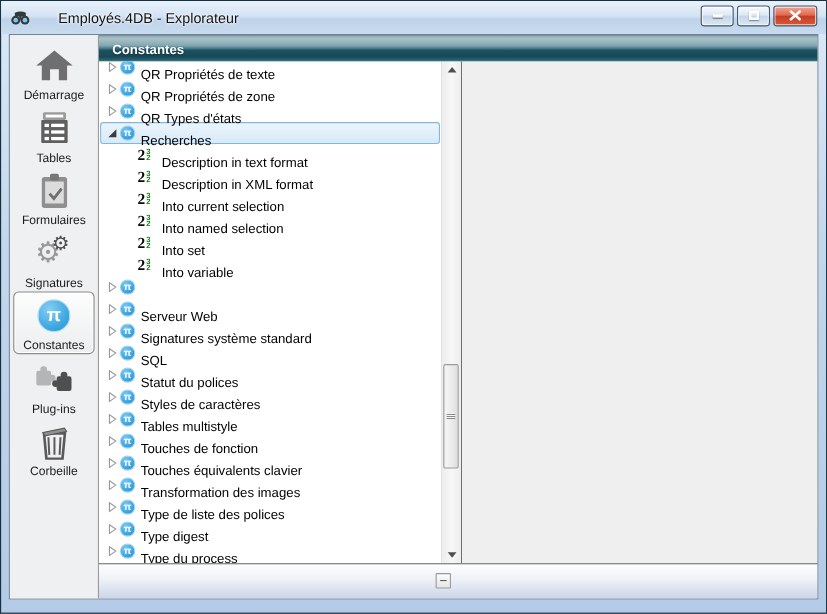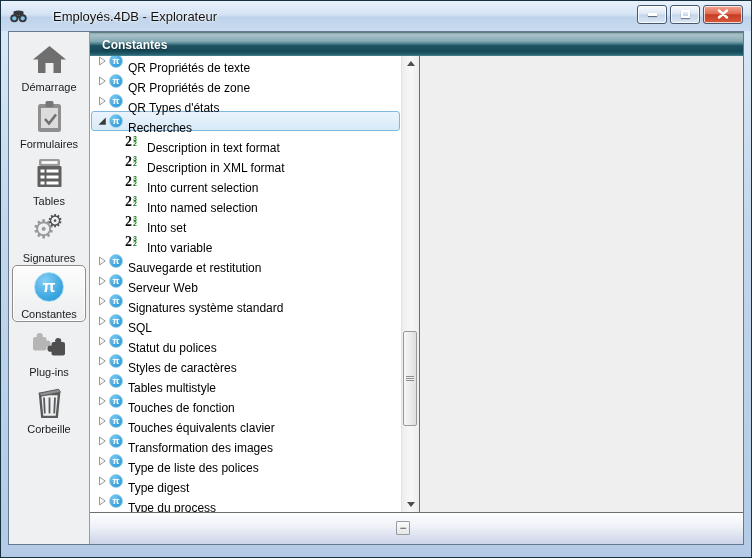"Formulaires" div.side-item { order: before "Tables" -> after "Tables" }
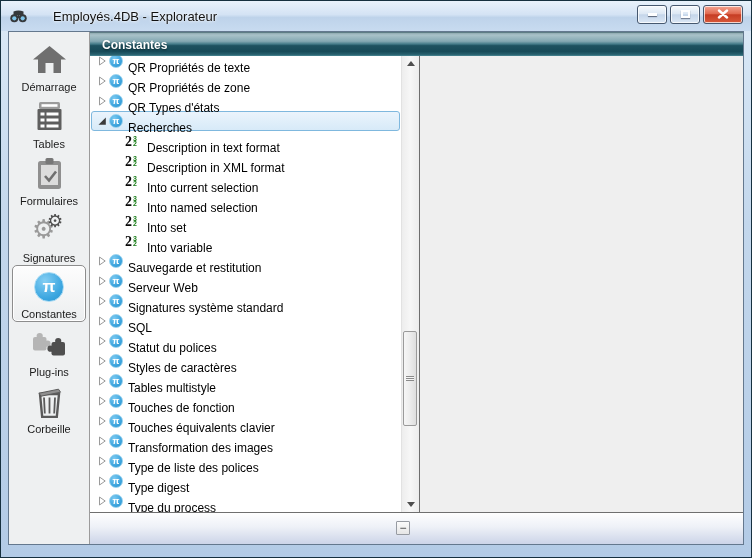"Sauvegarde et restitution" span.tree-label { html: <span>Sauvegarde et restitution</span> -> none }
